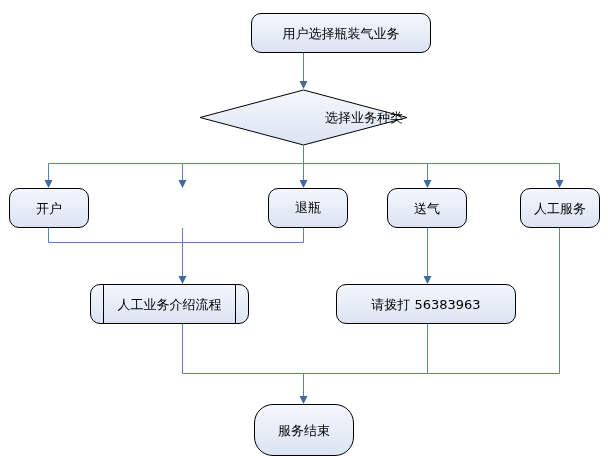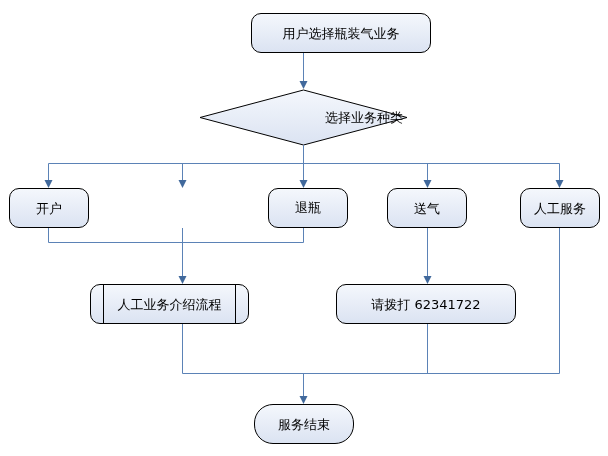"请拨打 62341722" span { text: 62341722 -> 56383963 }
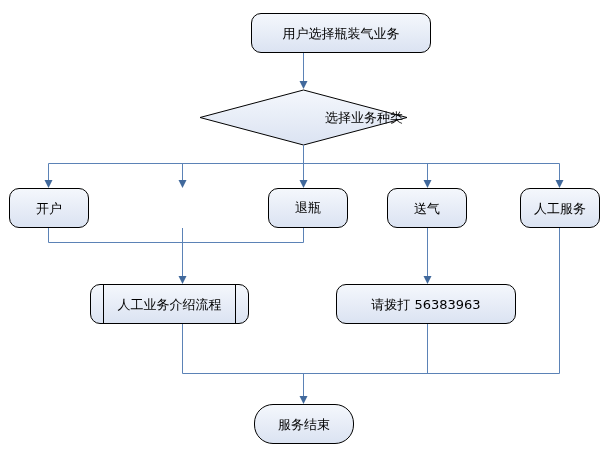"服务结束" div.node { height: 40px -> 52px }
